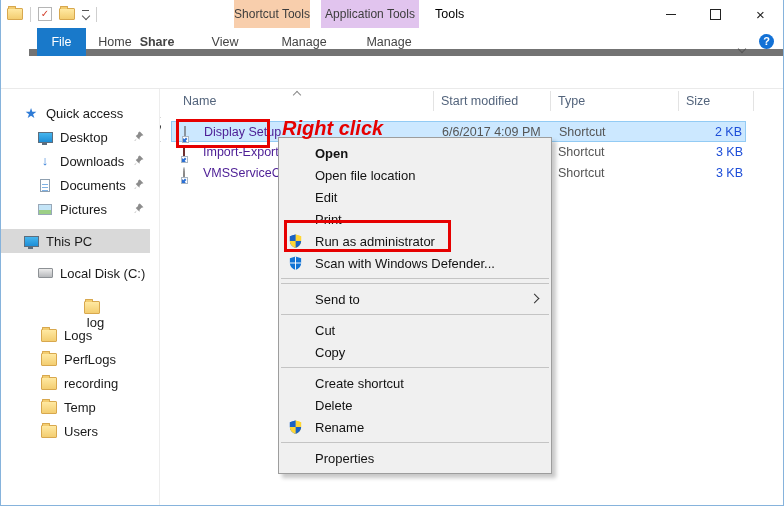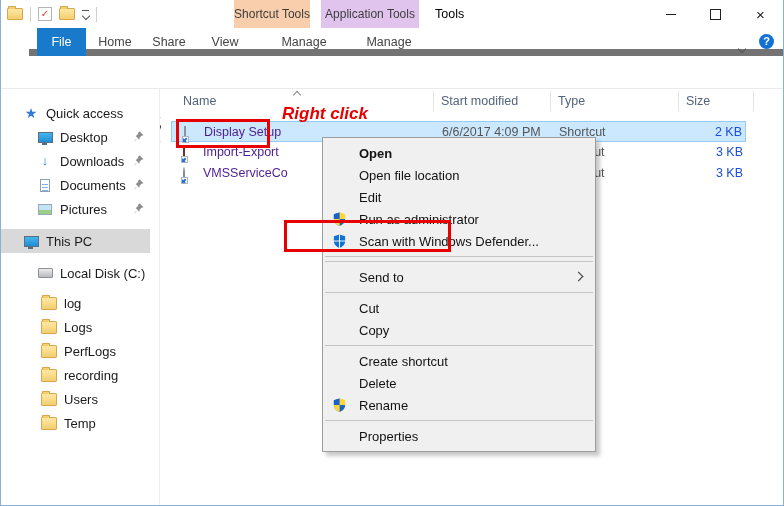"Share" .rtab.share { font-weight: none -> bold; left: 118px -> 106px }
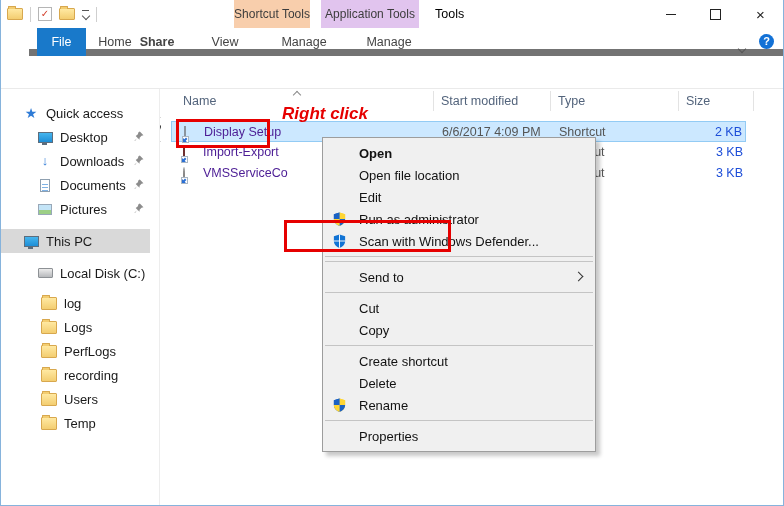"Right click" .anno-text { font-size: 17px -> 20px; top: 104px -> 117px }
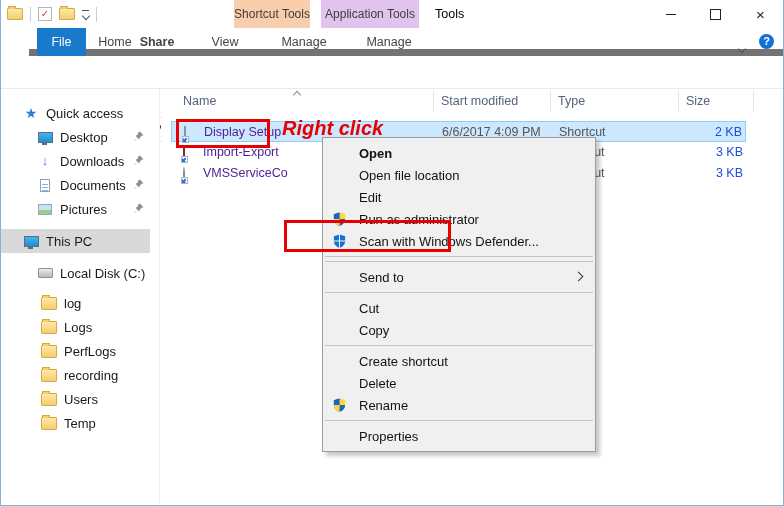"Open" .ctxmenu { margin-left: 44px -> none }
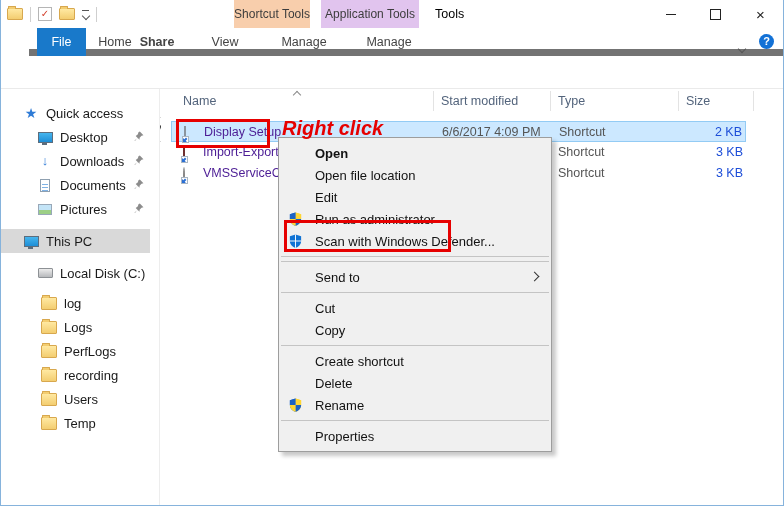"Print" div.menu-item { html: none -> <div> <span>Print</span> </div> }
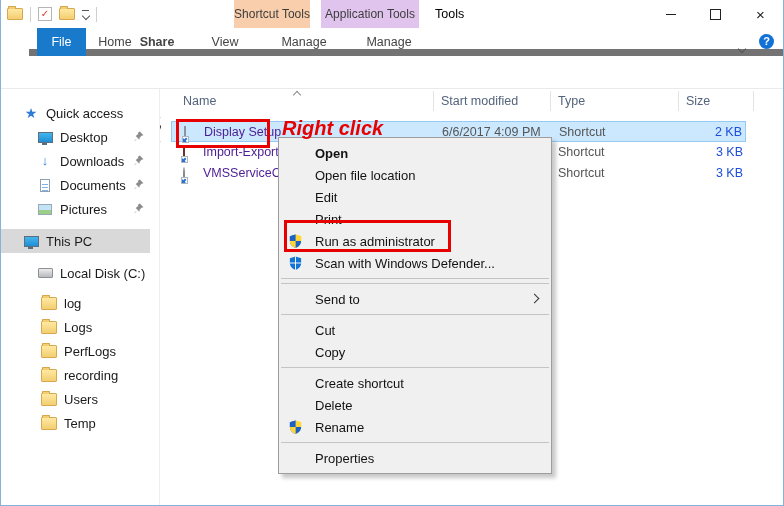"log" div.sb-item { flex-direction: none -> column; margin-top: 6px -> 14px }
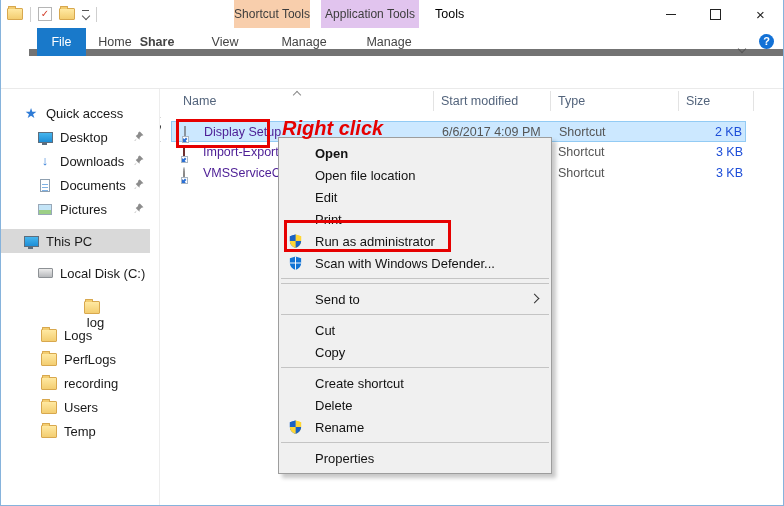"Users" div.sb-item { order: before "Temp" -> after "Temp" }
